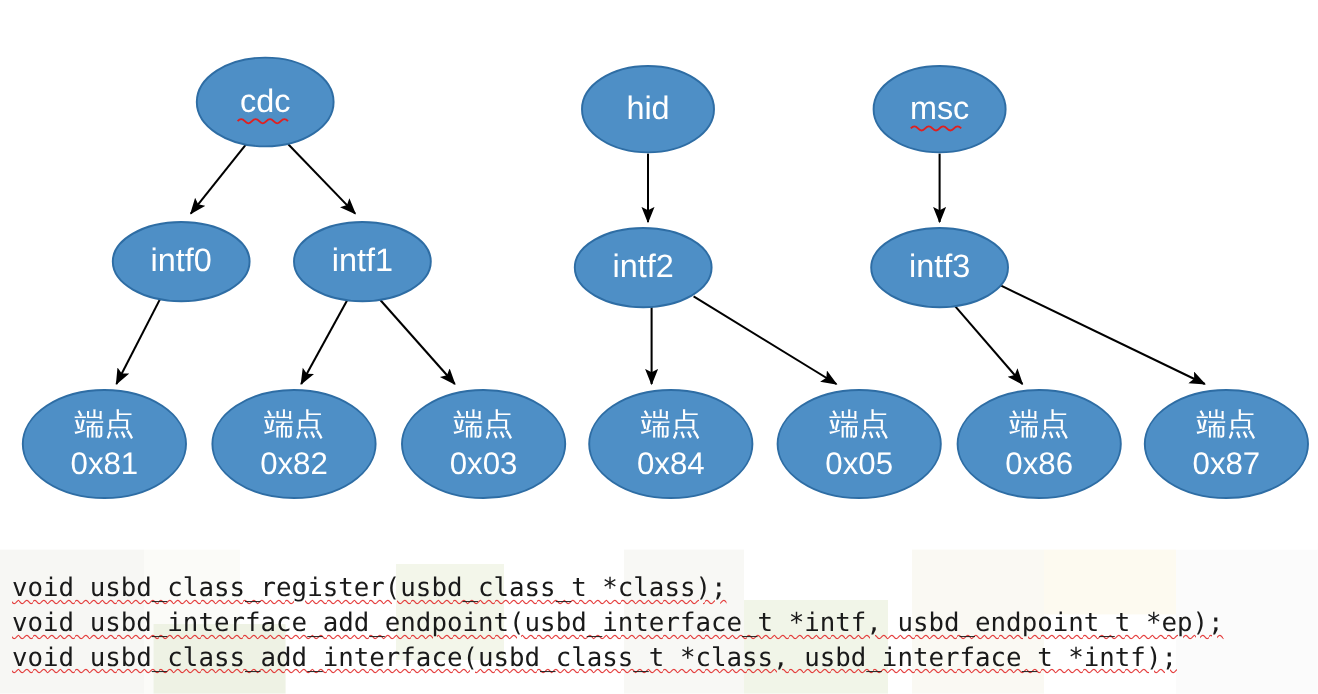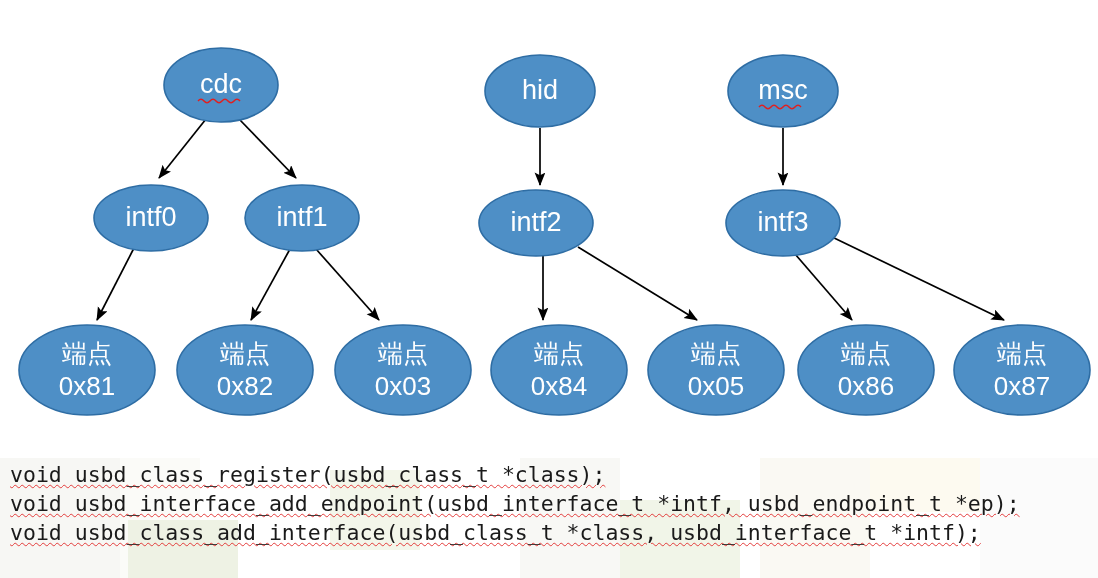"void usbd_class_register(usbd_class_t" #code-block { top: 460px -> 476px }
